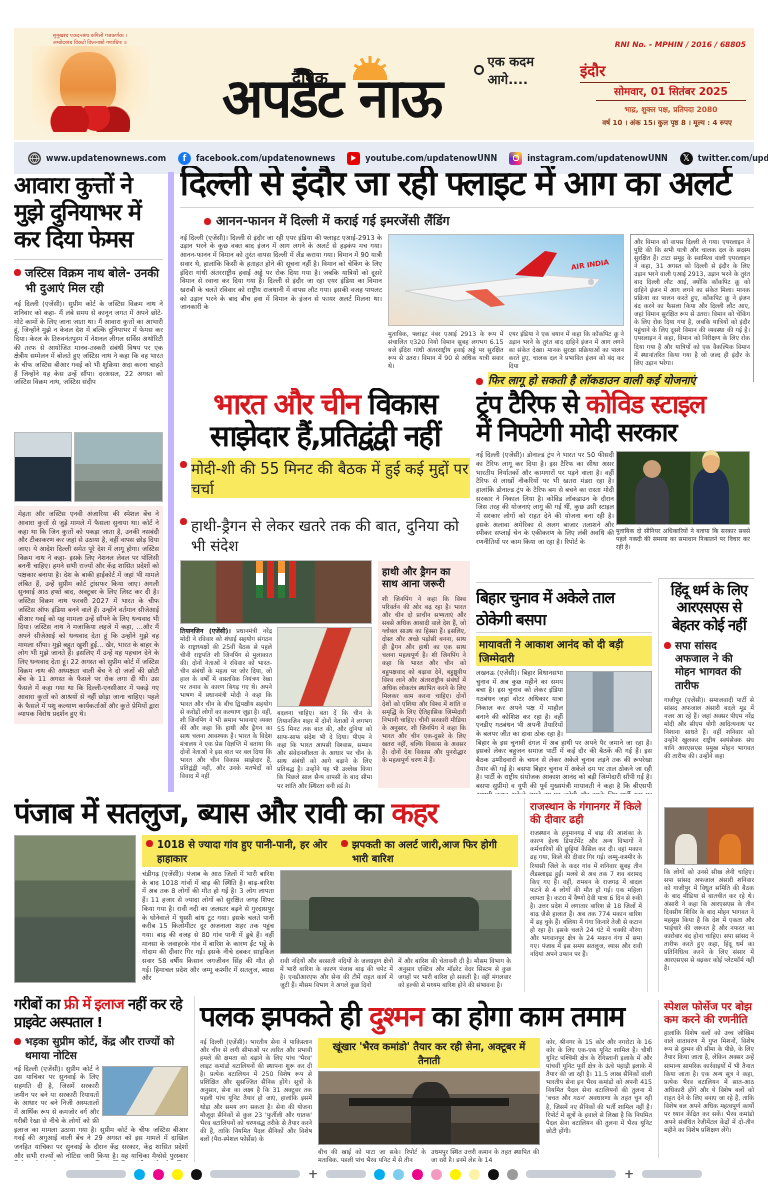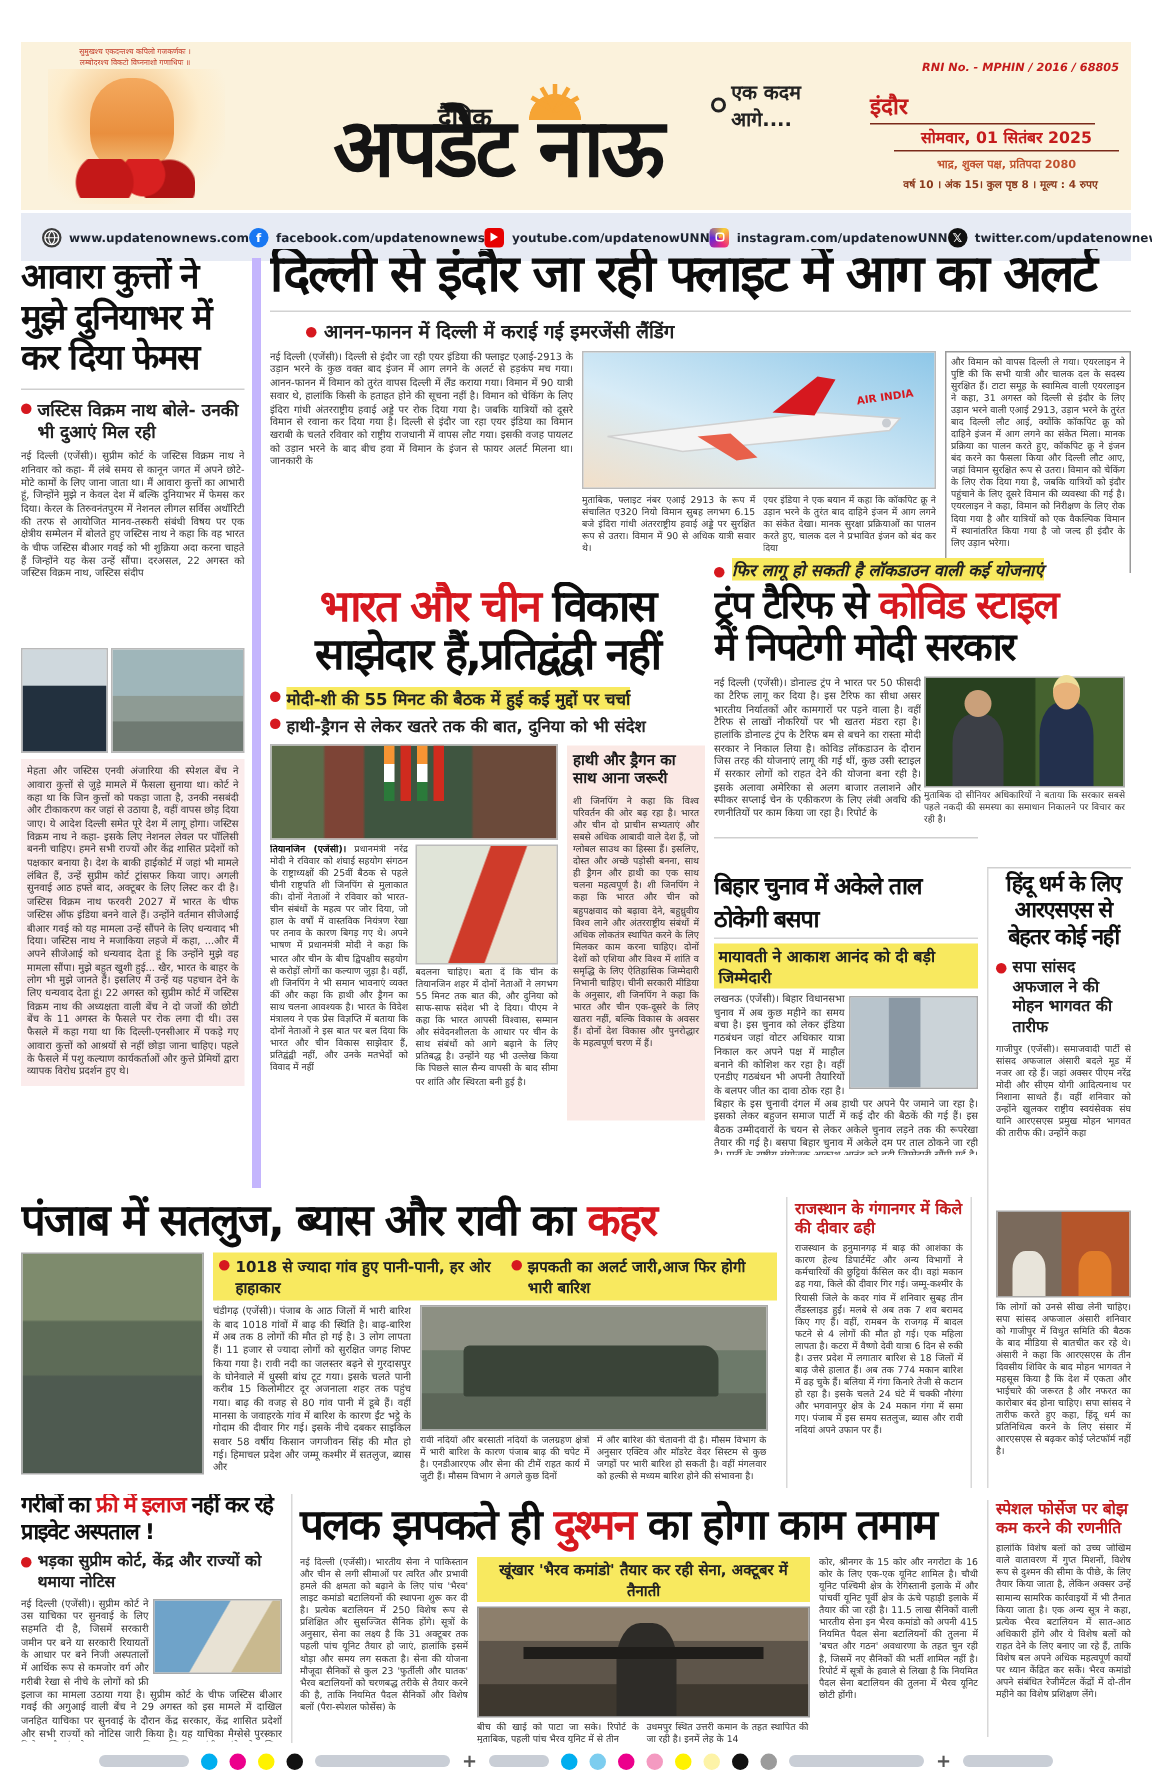"www.updatenownews.com" .social { gap: none -> 12px }
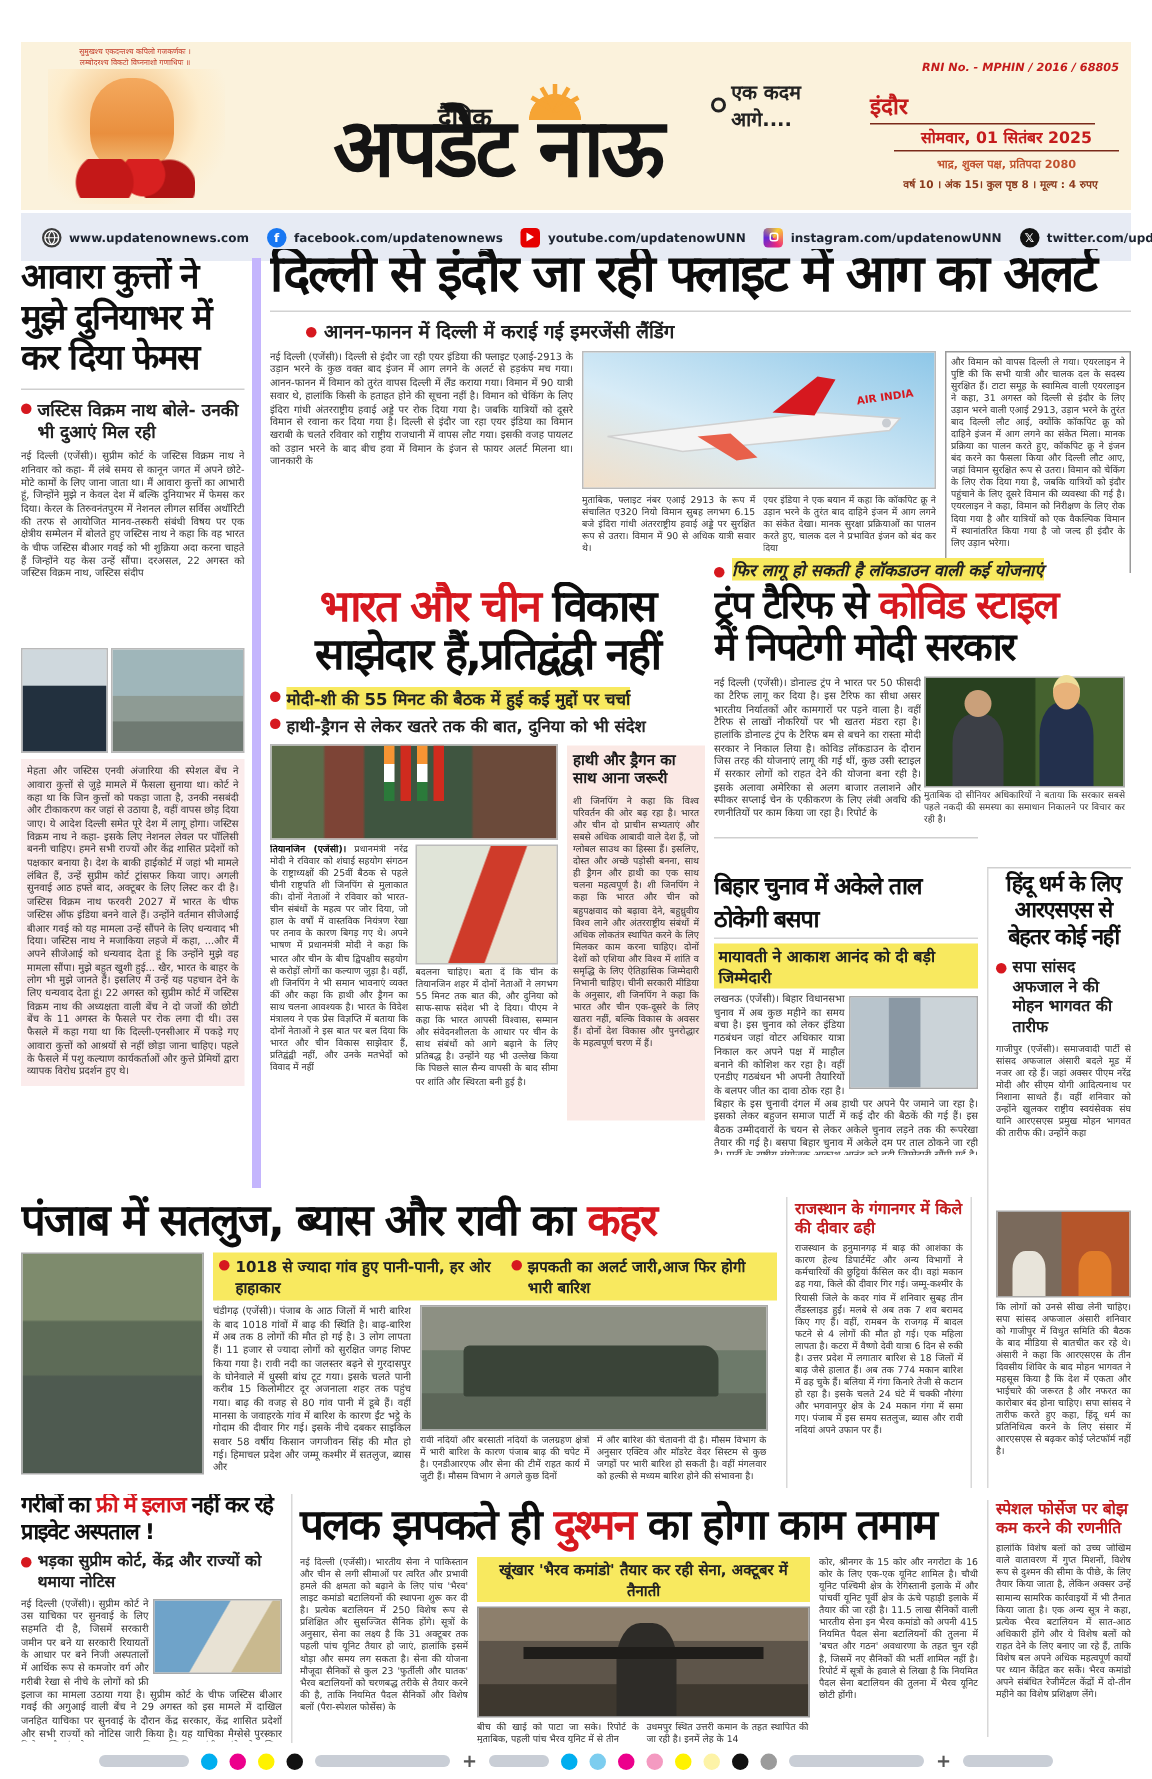"मोदी-शी की 55 मिनट की" .chn .b1 span.t, .chn .b2 span.t { font-size: 11px -> 15px; font-weight: bold -> normal }
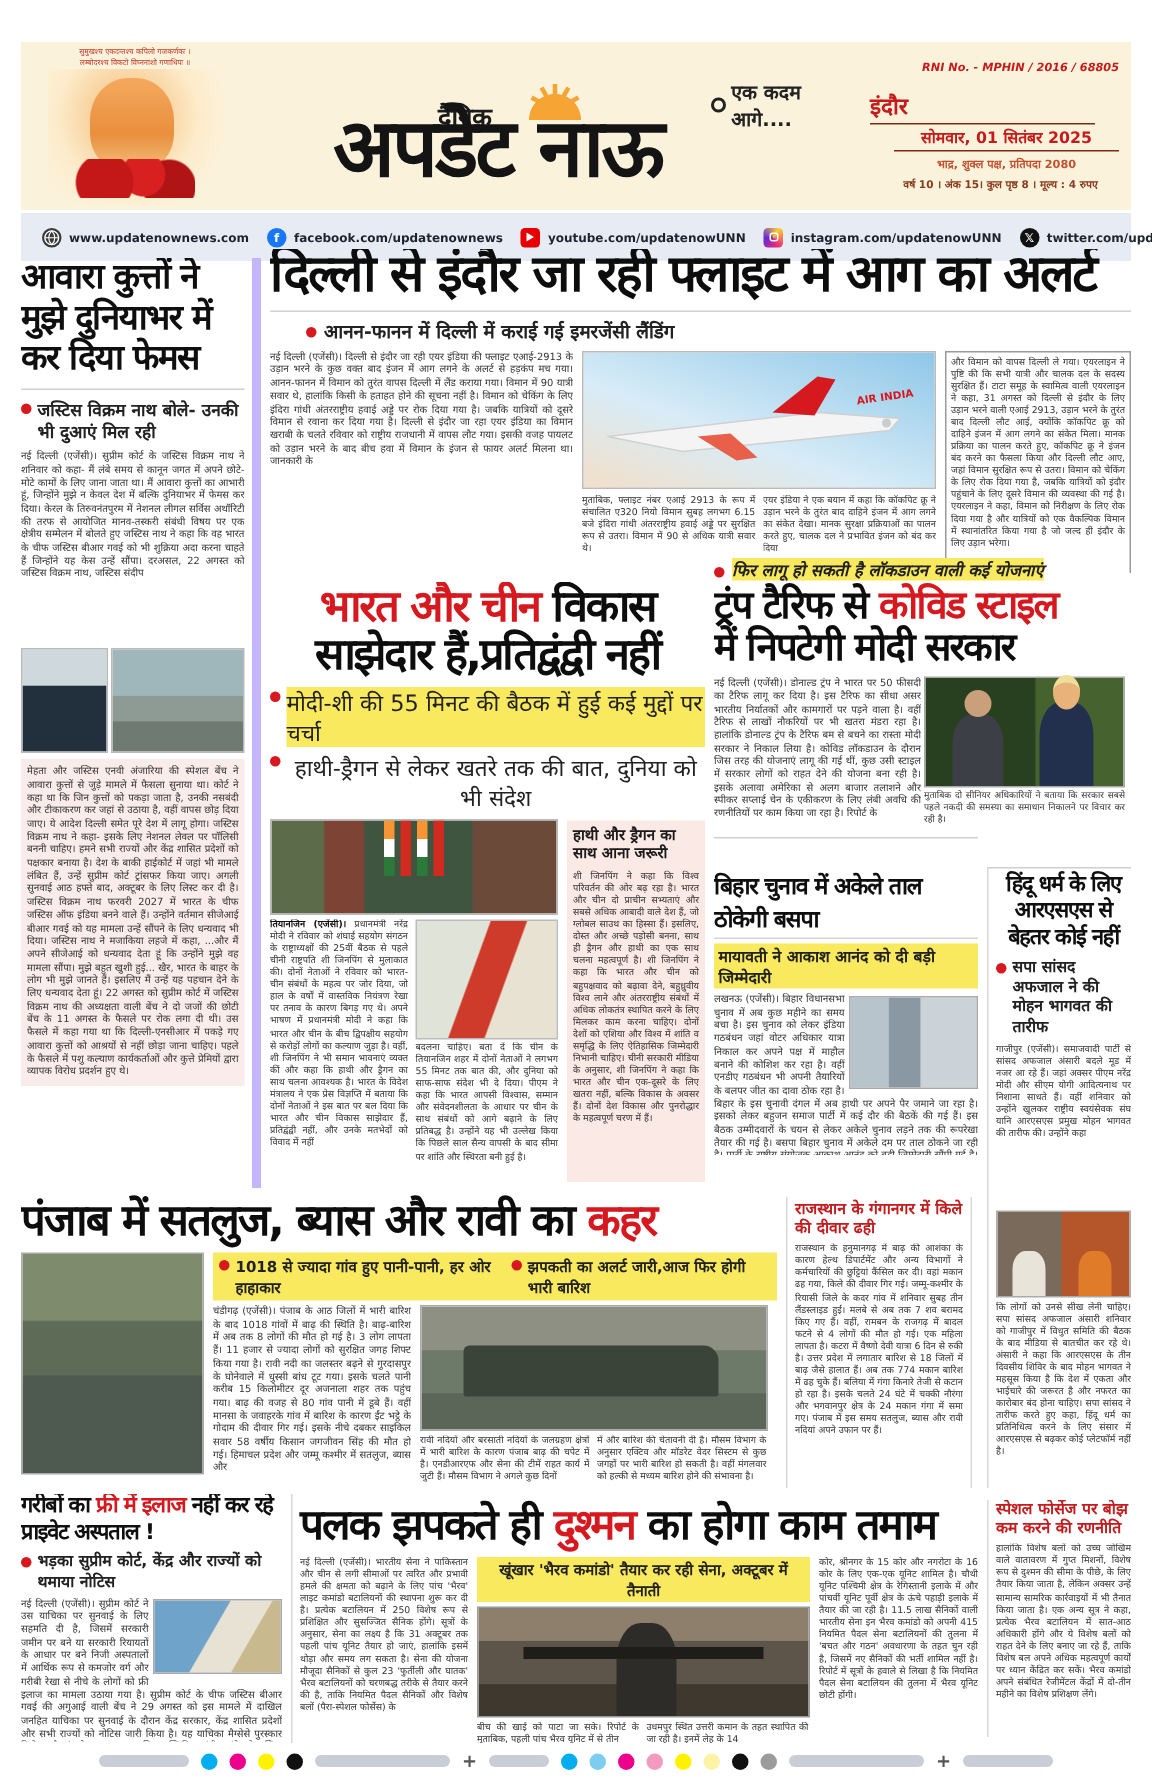"हाथी-ड्रैगन से लेकर खतरे तक" .chn .b2 { margin-top: 3px -> 17px; text-align: center -> none }
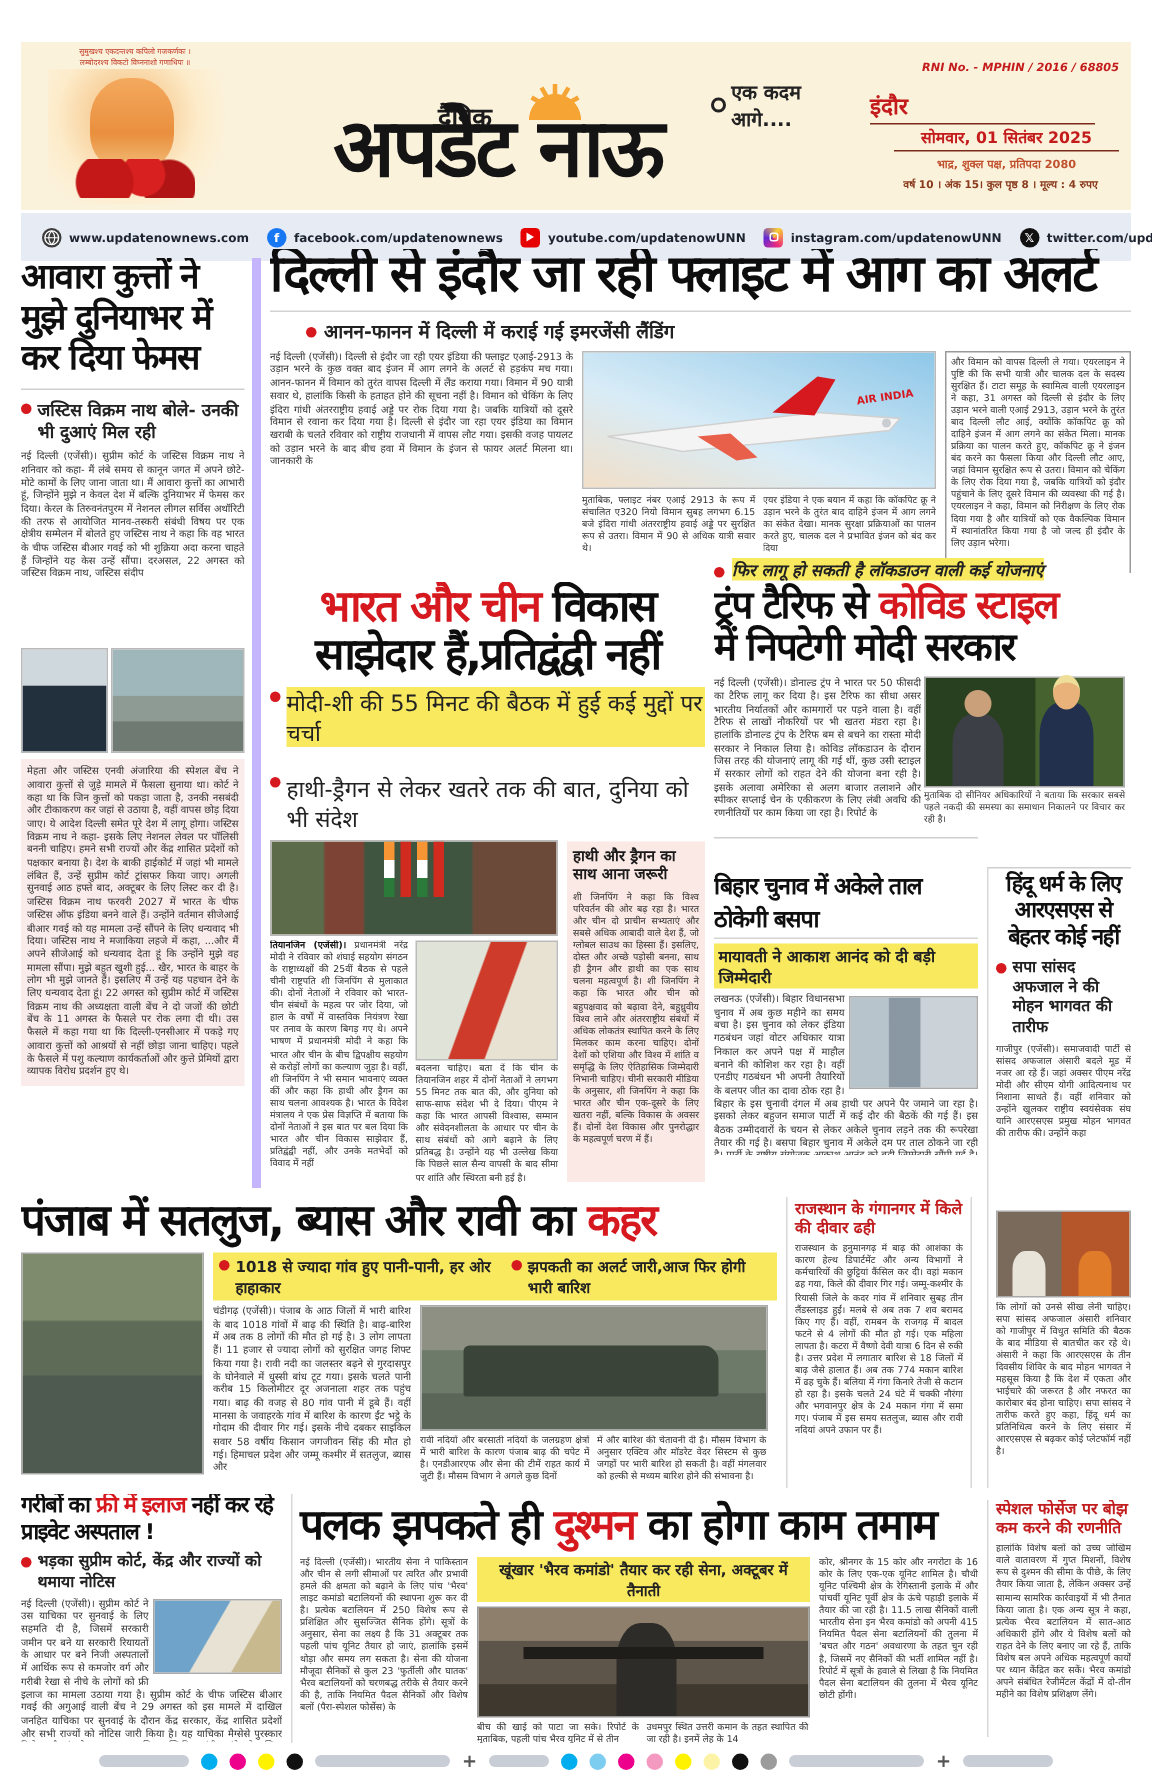"बिहार चुनाव में अकेले ताल" .bsp { padding-top: 20px -> 3px; top: 558px -> 582px }
